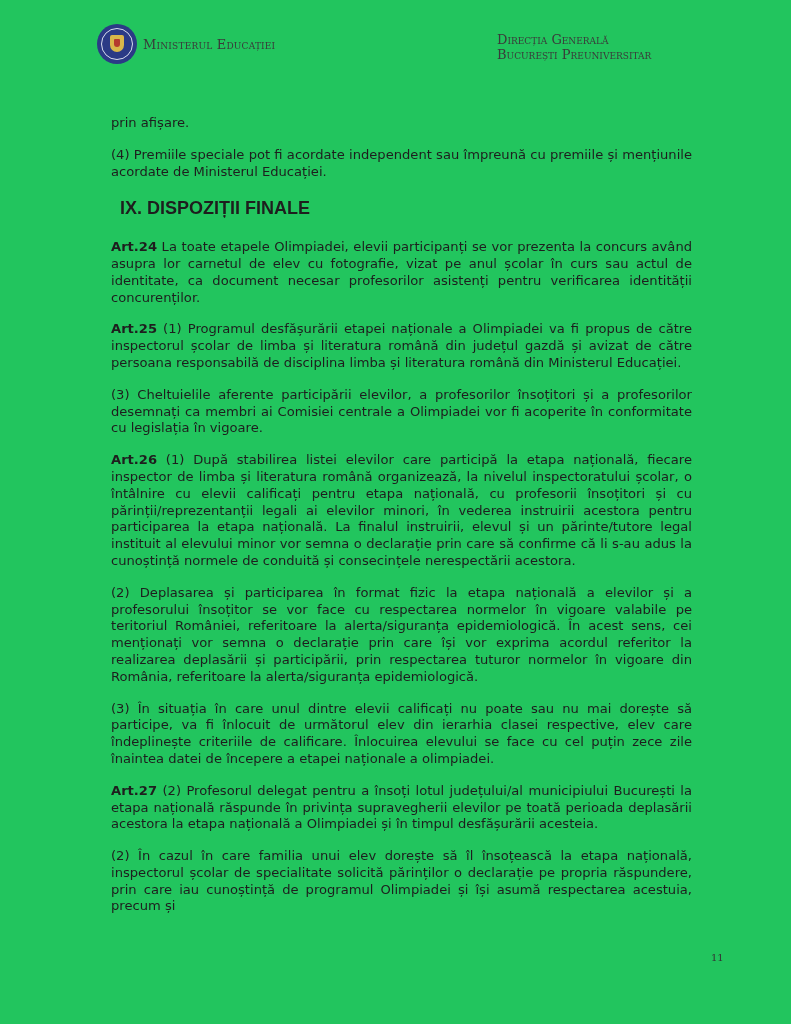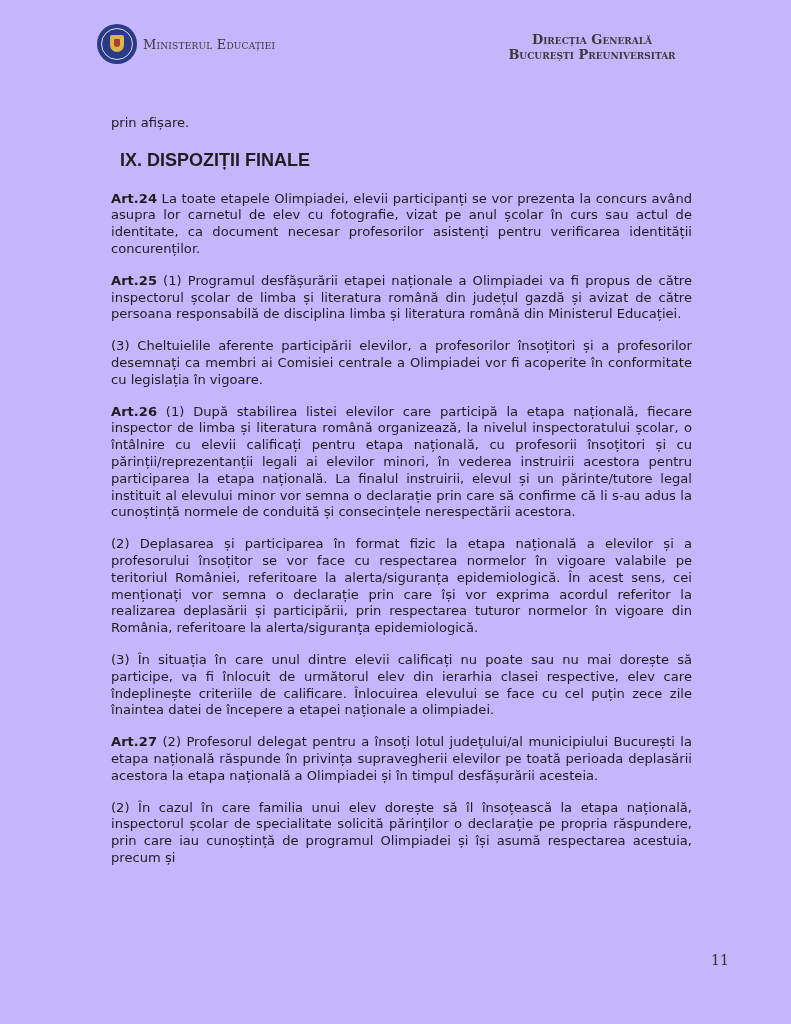"Ministerul Educației" .page { background: #c4b5fd -> #22c55e }
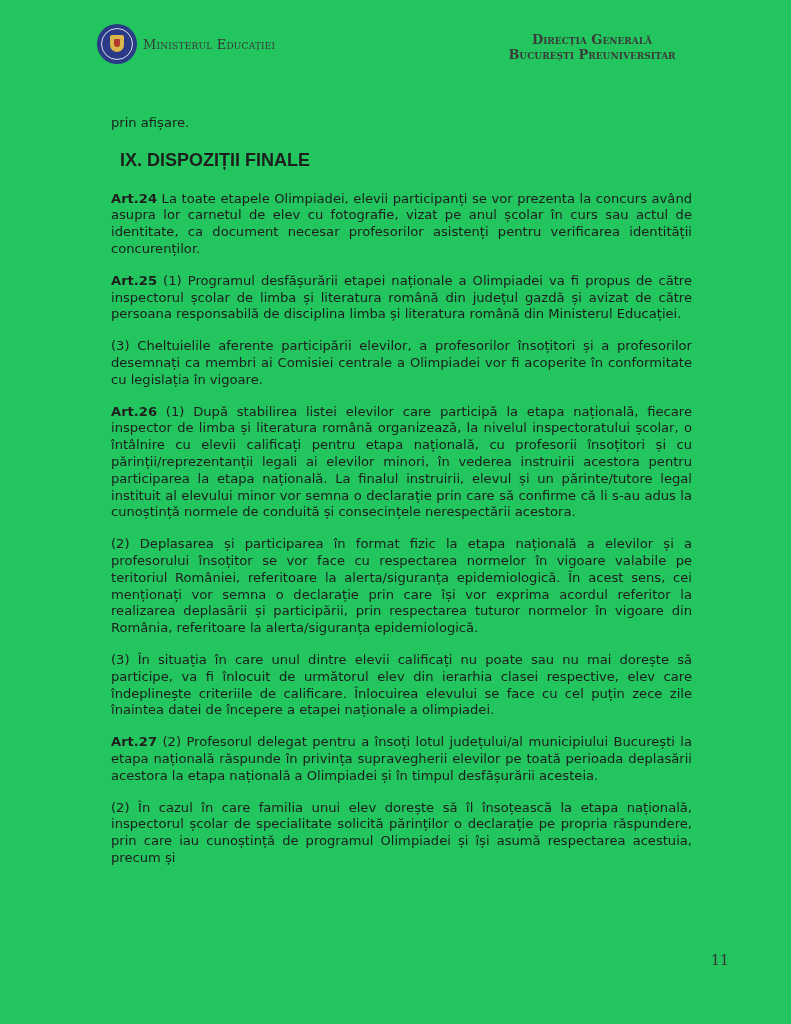"Direcția Generală" .header-right { font-weight: bold -> none; text-align: center -> none }
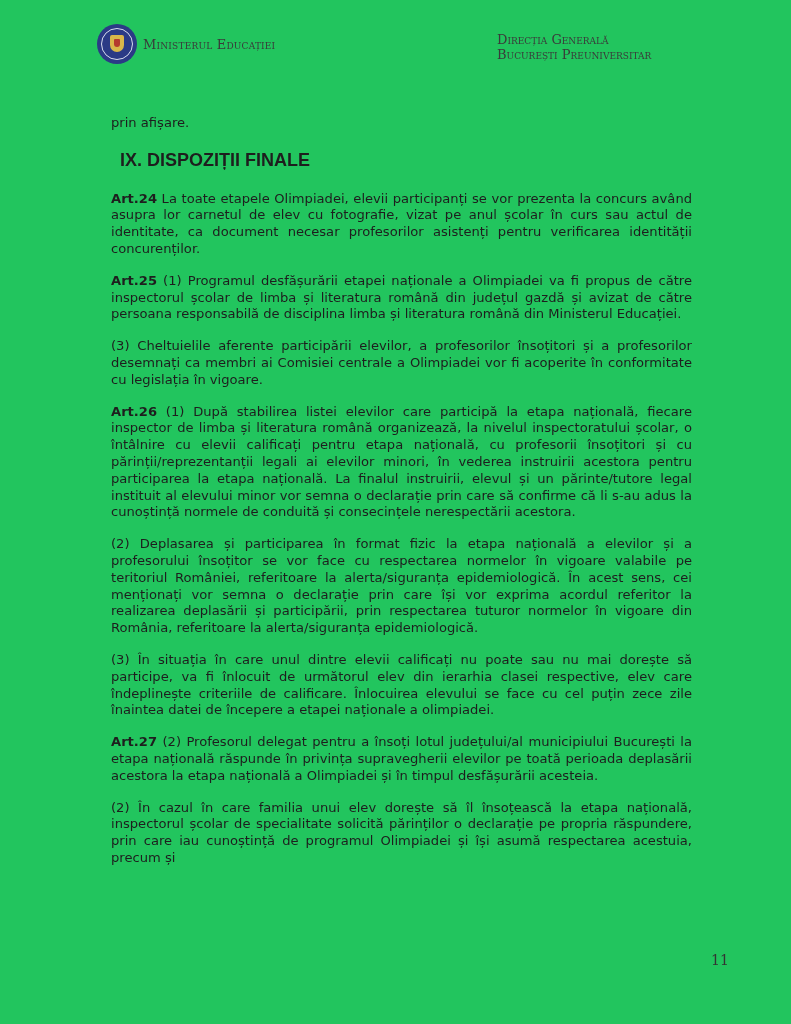"(4) Premiile speciale pot fi" p { html: none -> <p>(4) Premiile speciale pot fi acordate independent sau împreună cu premiile și mențiunile acordate de Ministerul Educației.</p> }
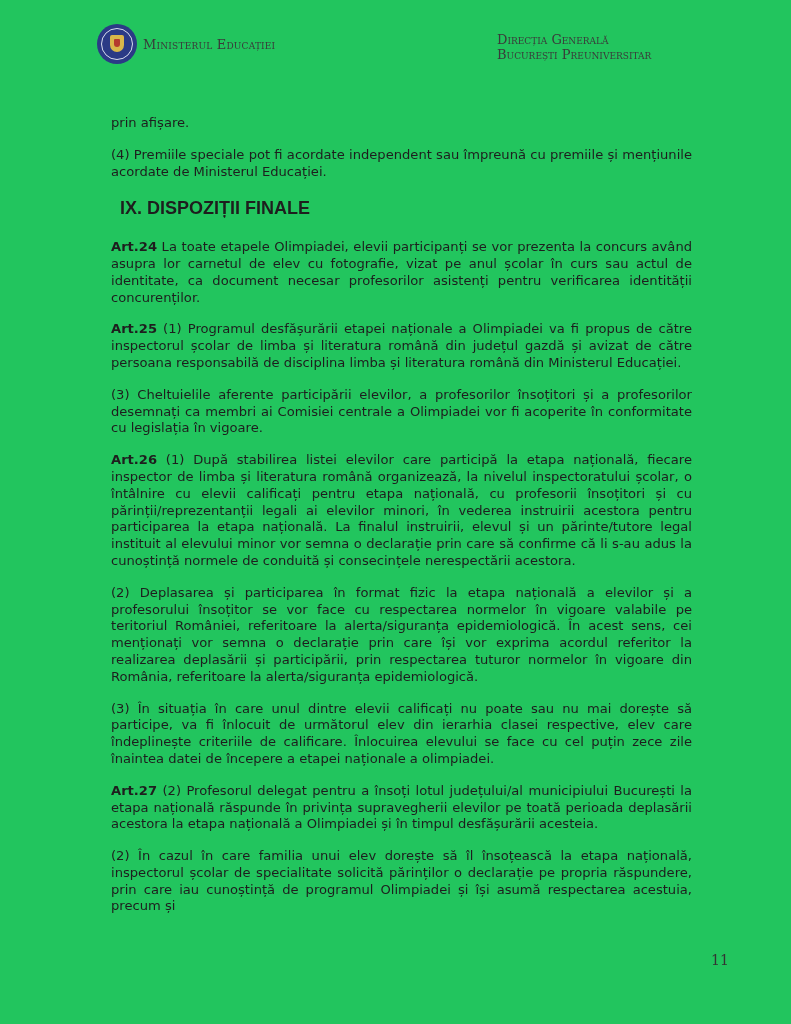"11" .page-number { font-size: 14px -> 10px }
